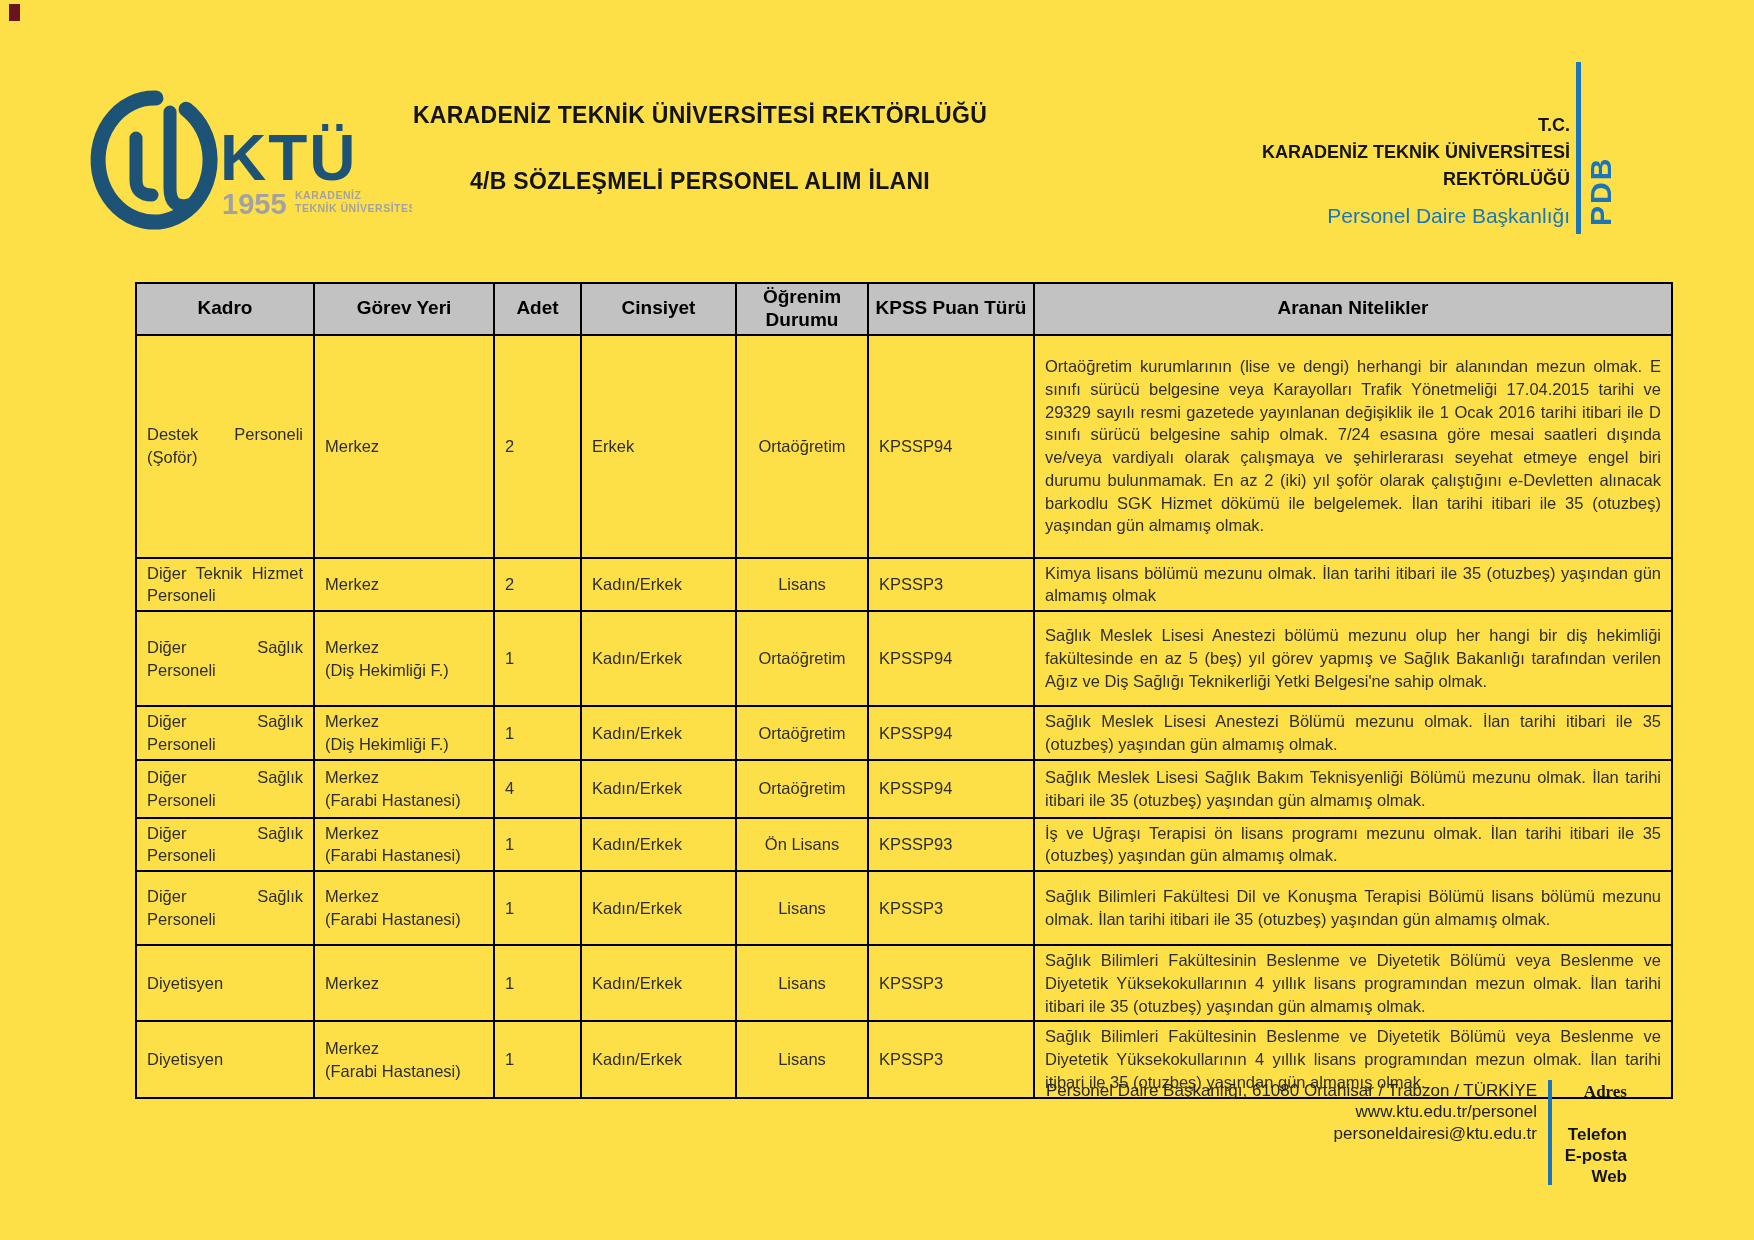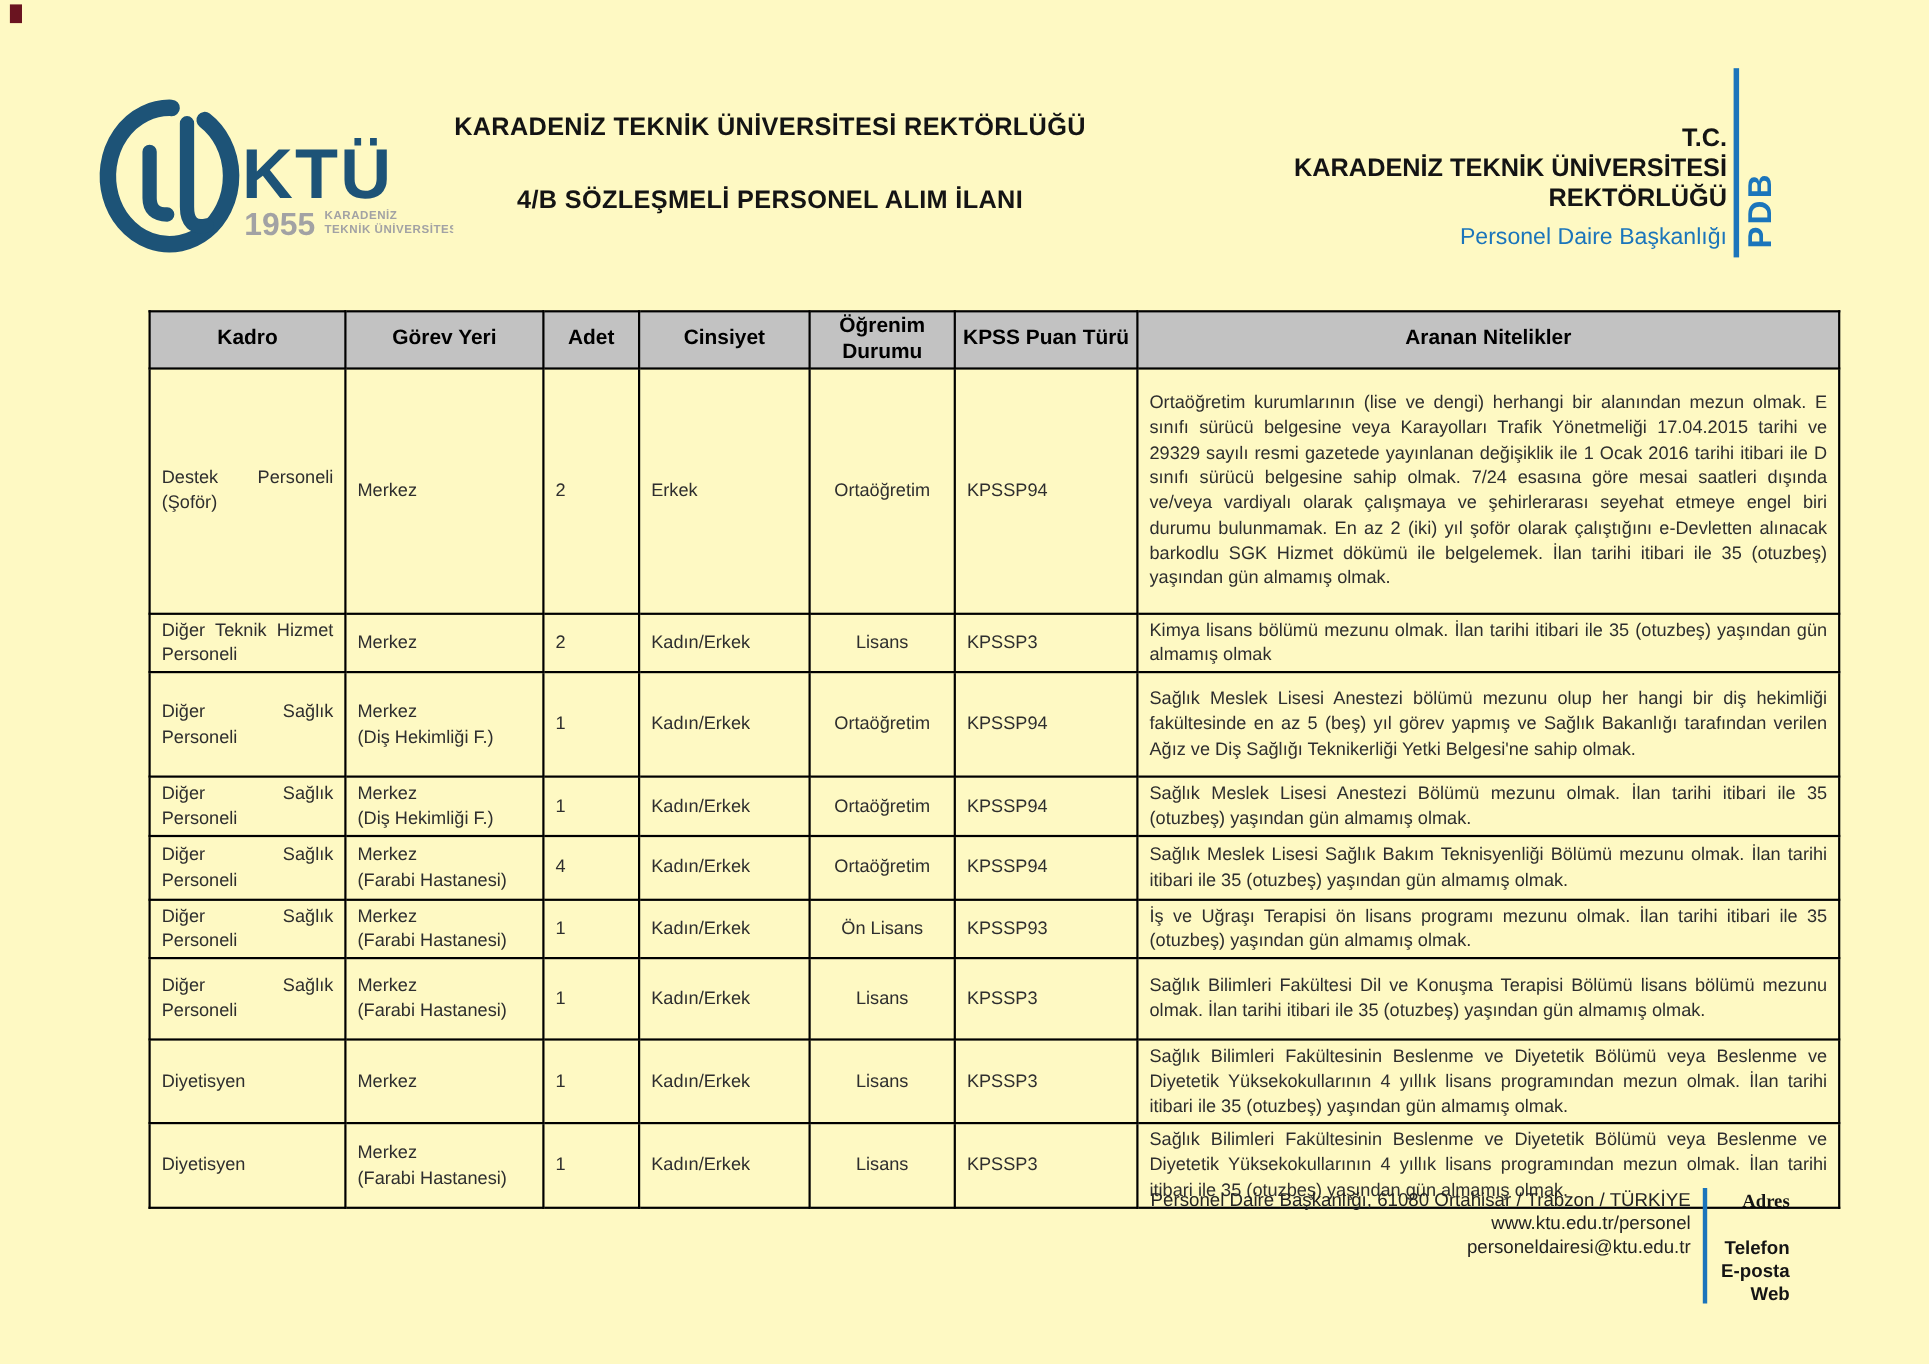"KTÜ" .page { background: #fef9c3 -> #fde047 }
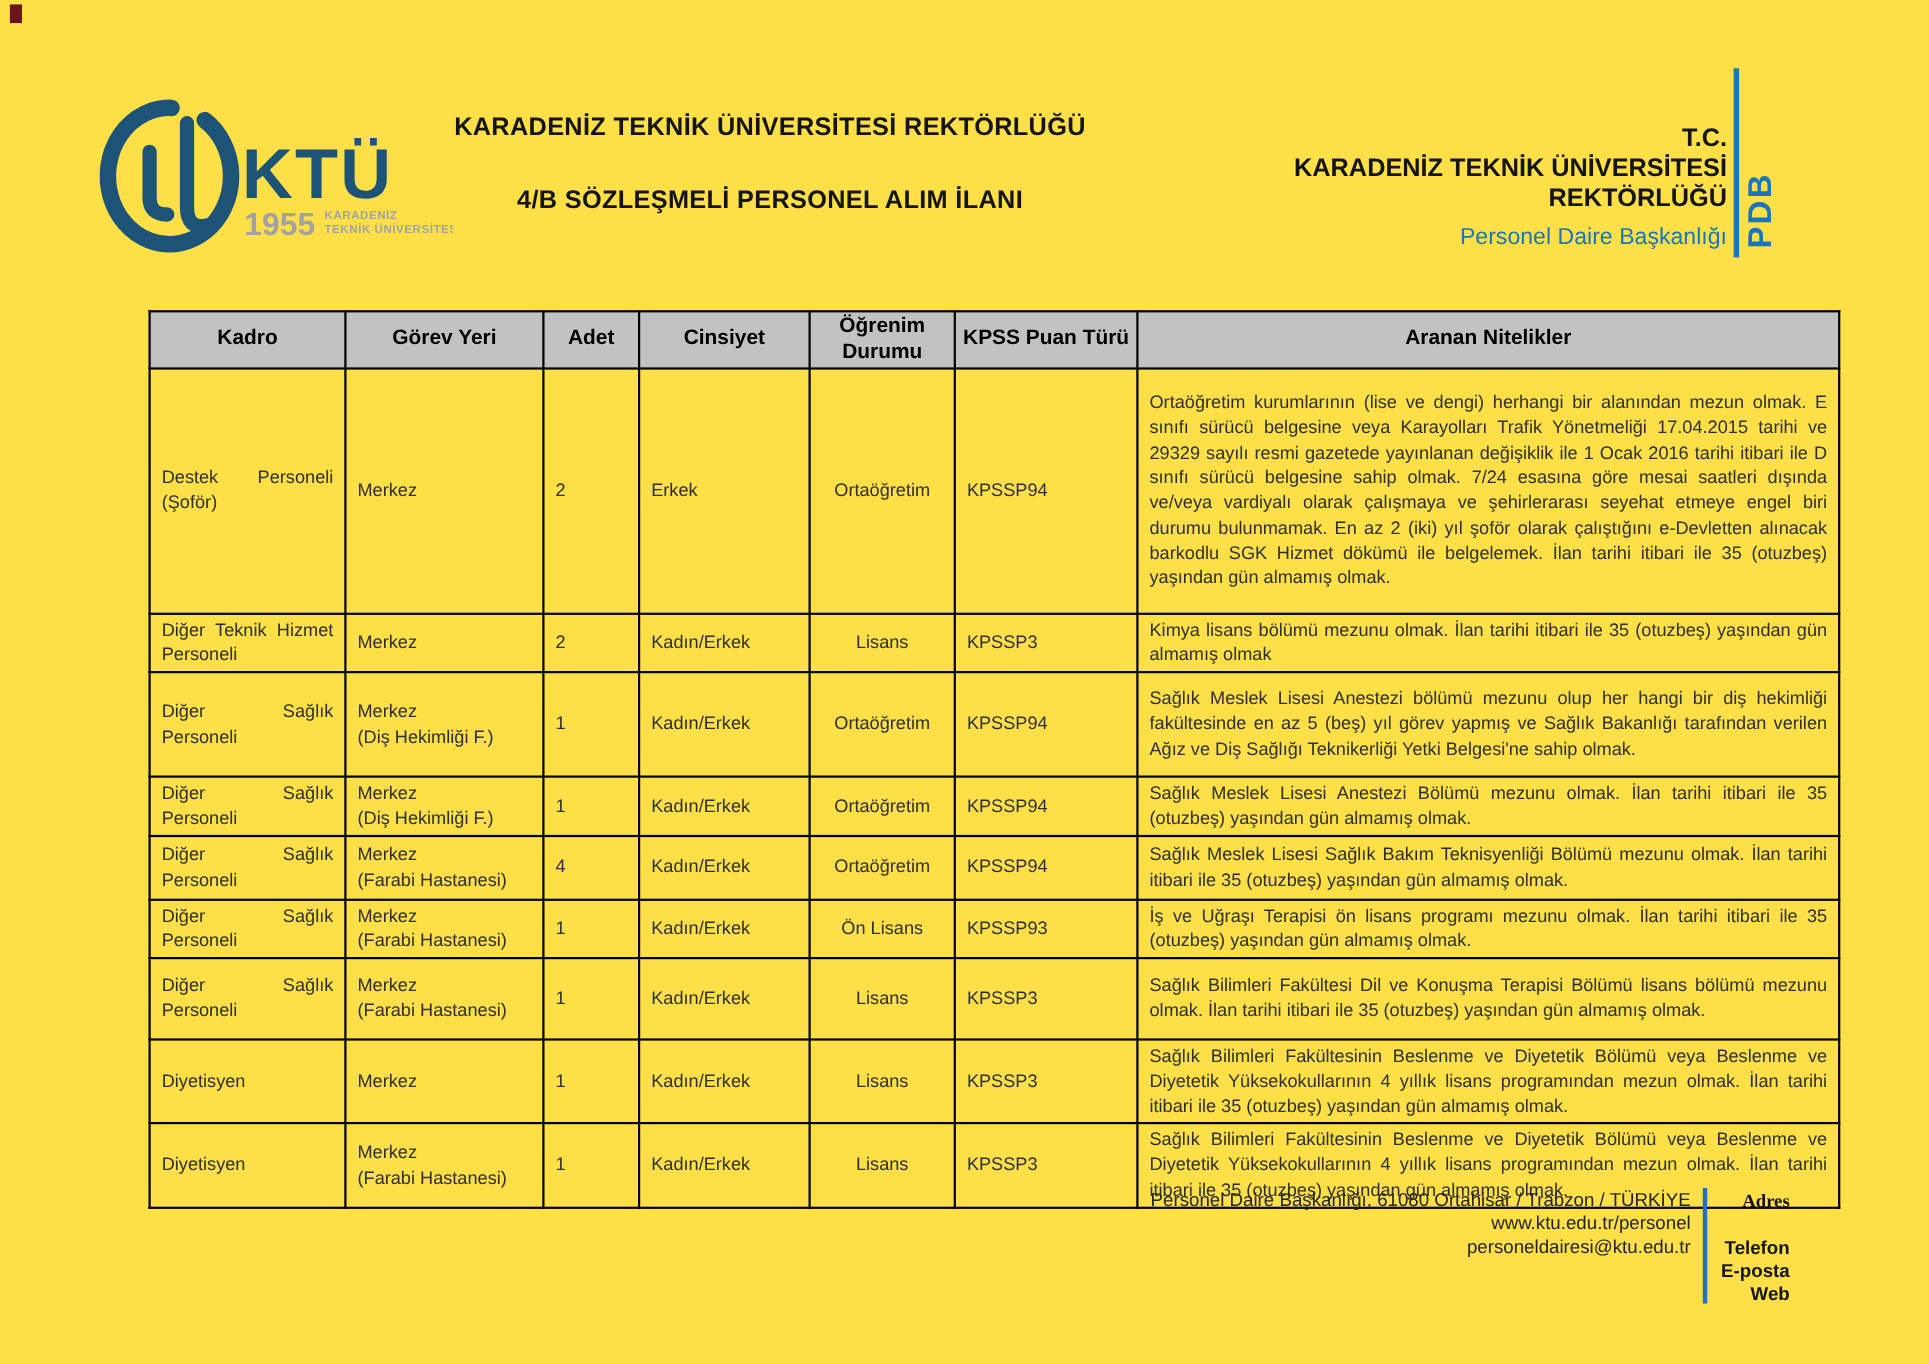"T.C." .lh-line { font-size: 23px -> 18px }
